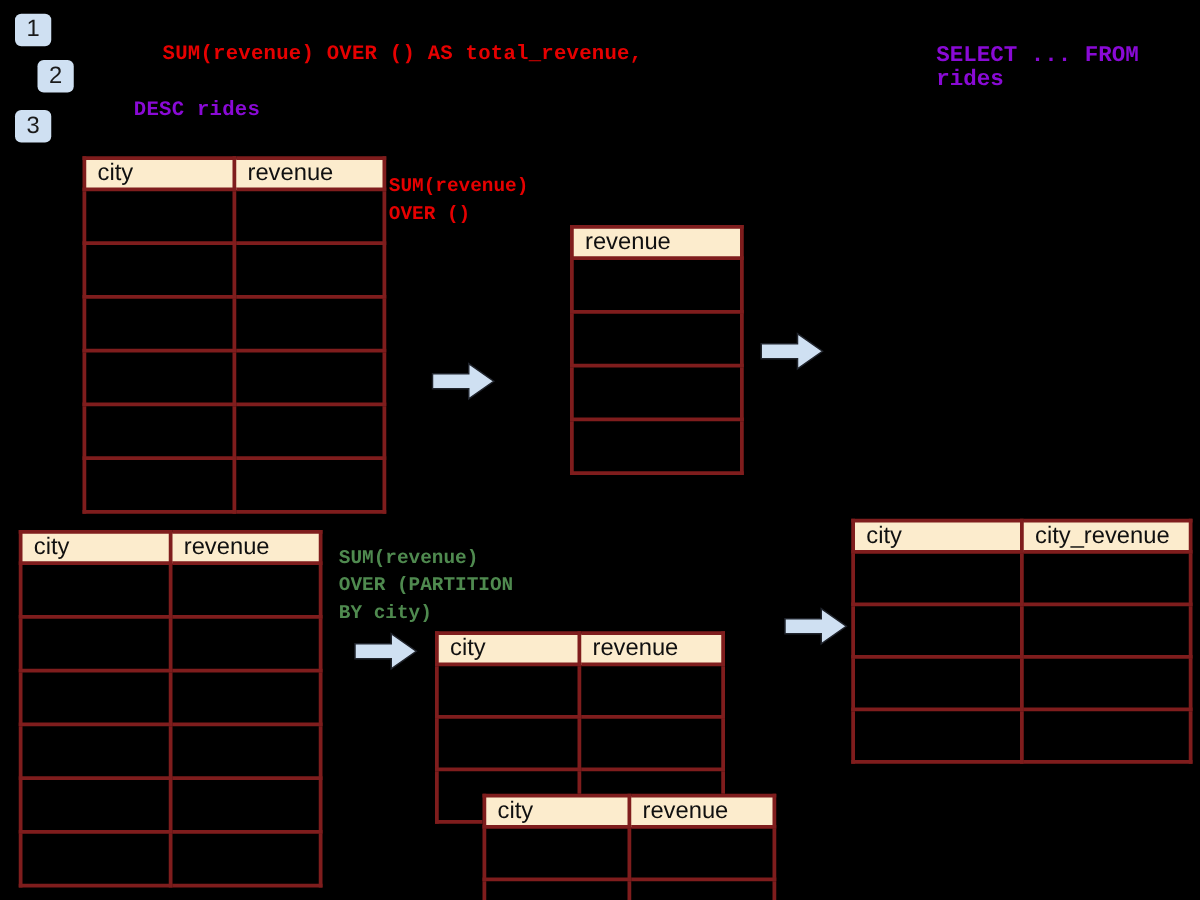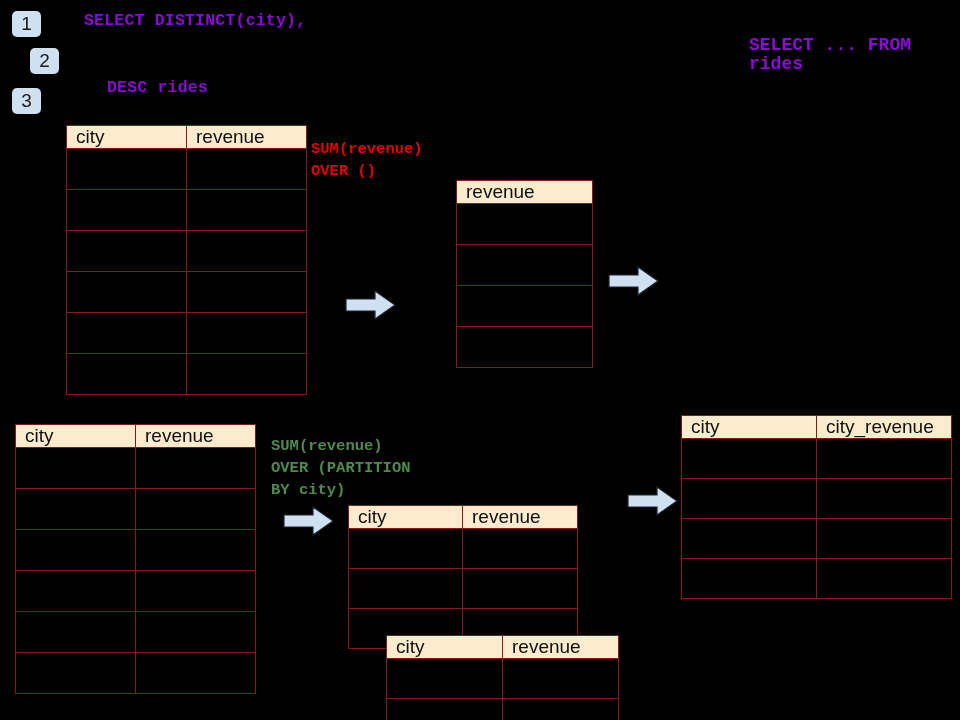"SELECT DISTINCT(city)," div.code { html: <div>SELECT DISTINCT(city),</div> -> none }
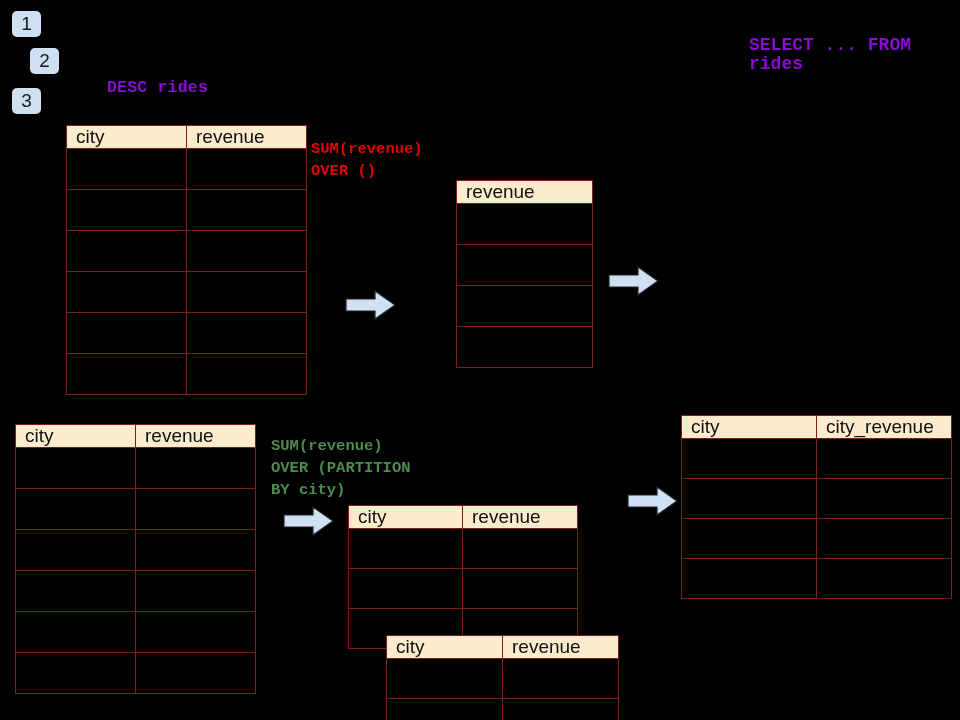"SUM(revenue) OVER () AS total_revenue," div.code { html: none -> <div>SUM(revenue) OVER () AS total_revenue,</div> }
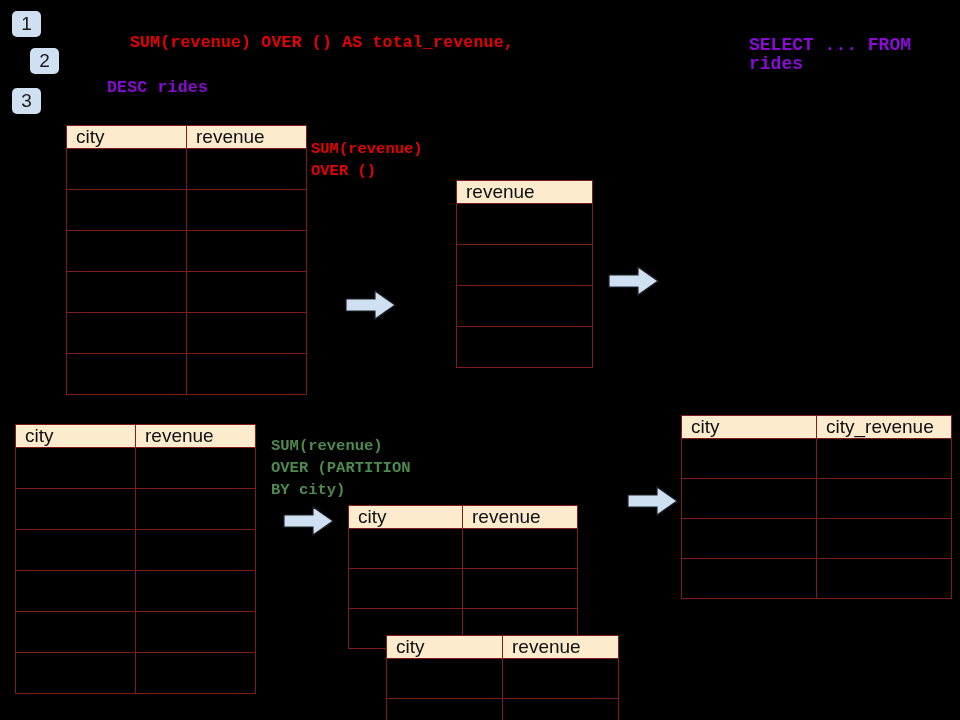"city" .tbl td, .tbl th { border: 1px solid #7f1d1d -> 3px solid #7f1d1d }
